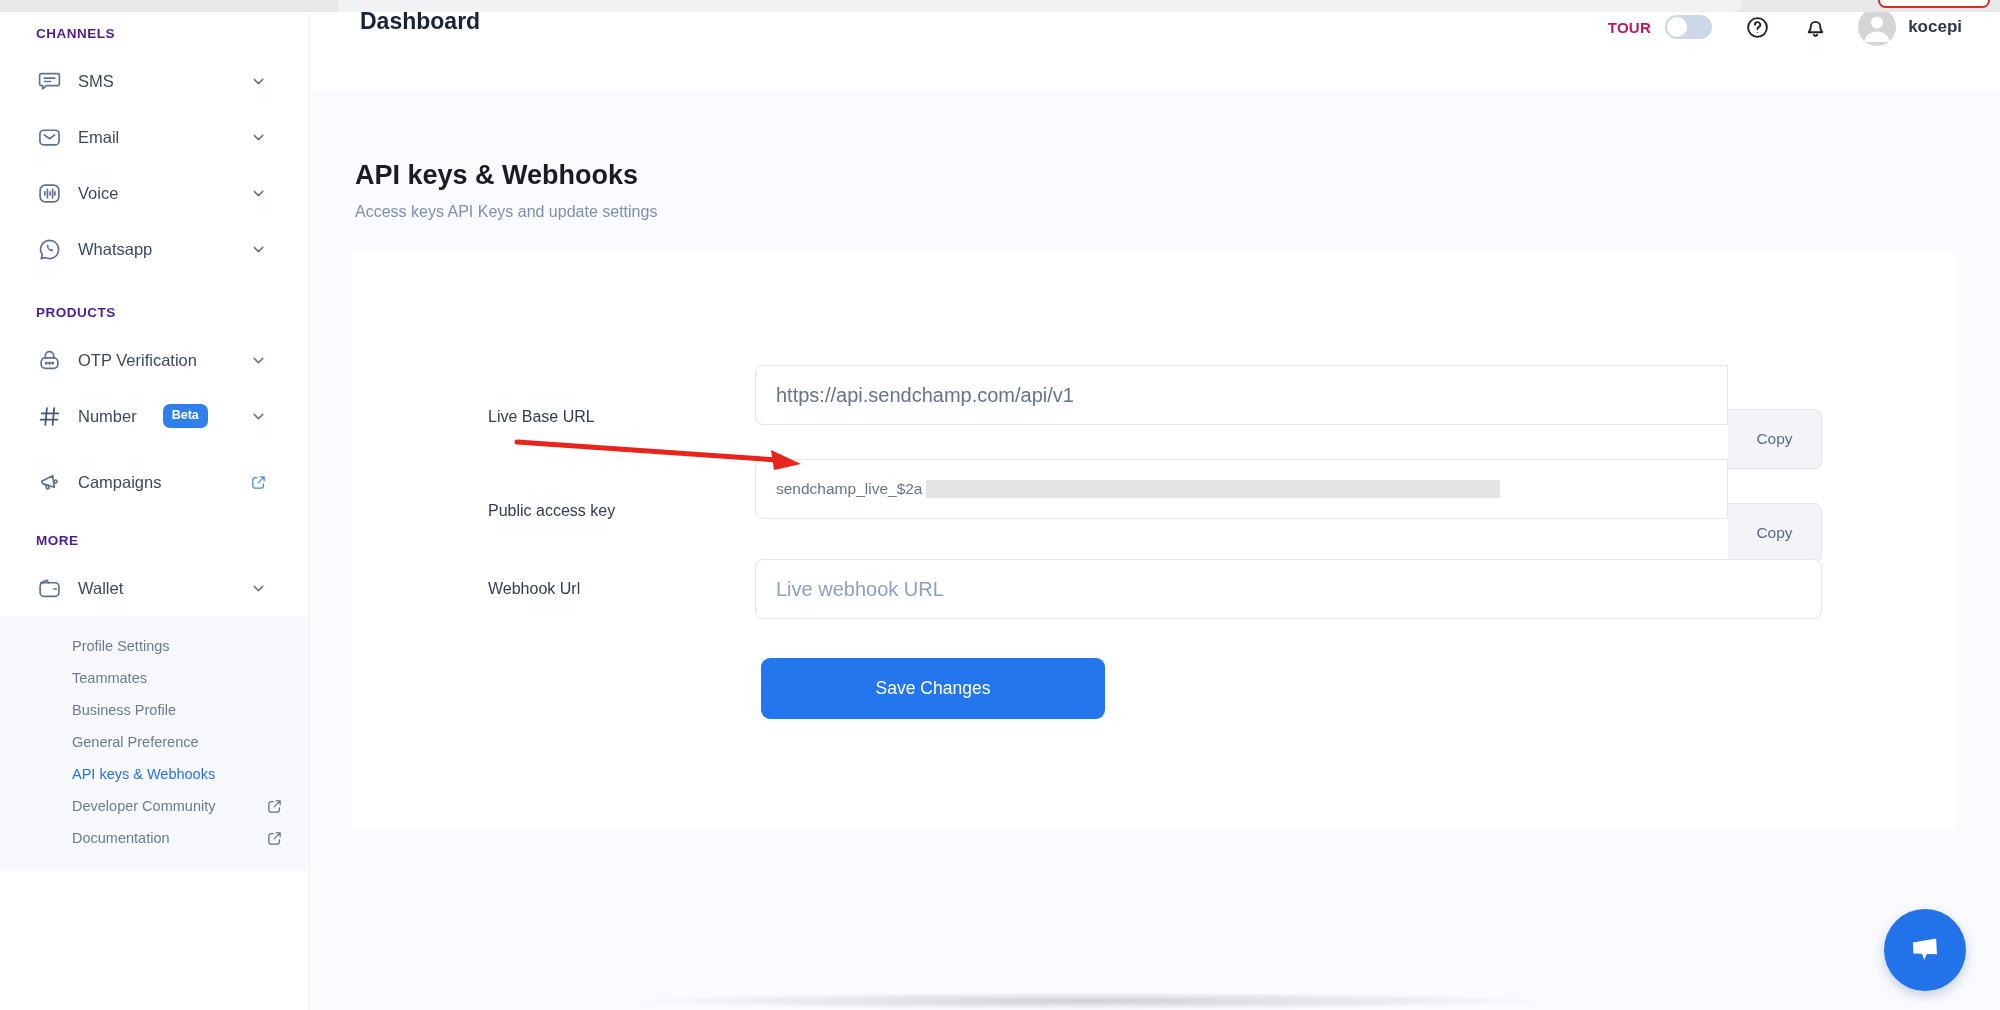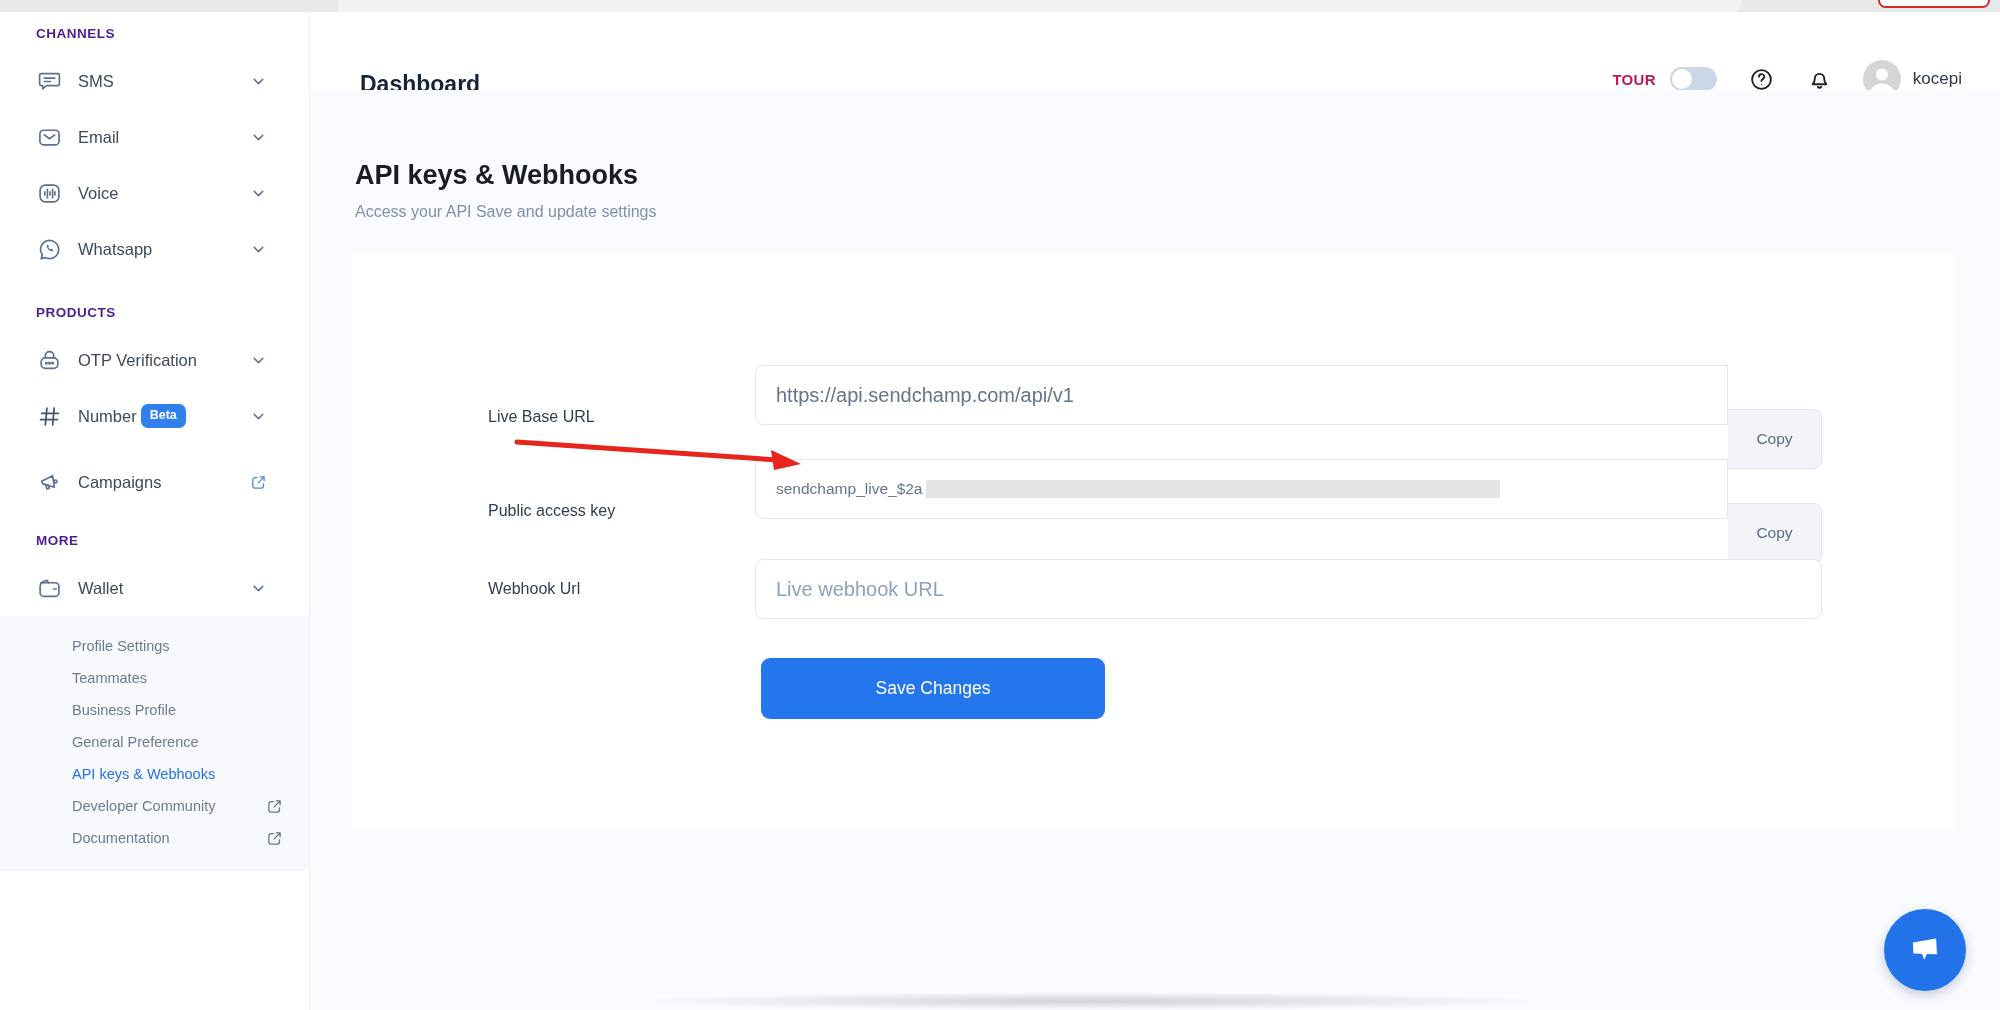"Dashboard" .header { align-items: flex-end -> flex-start; top: 20px -> 8px }
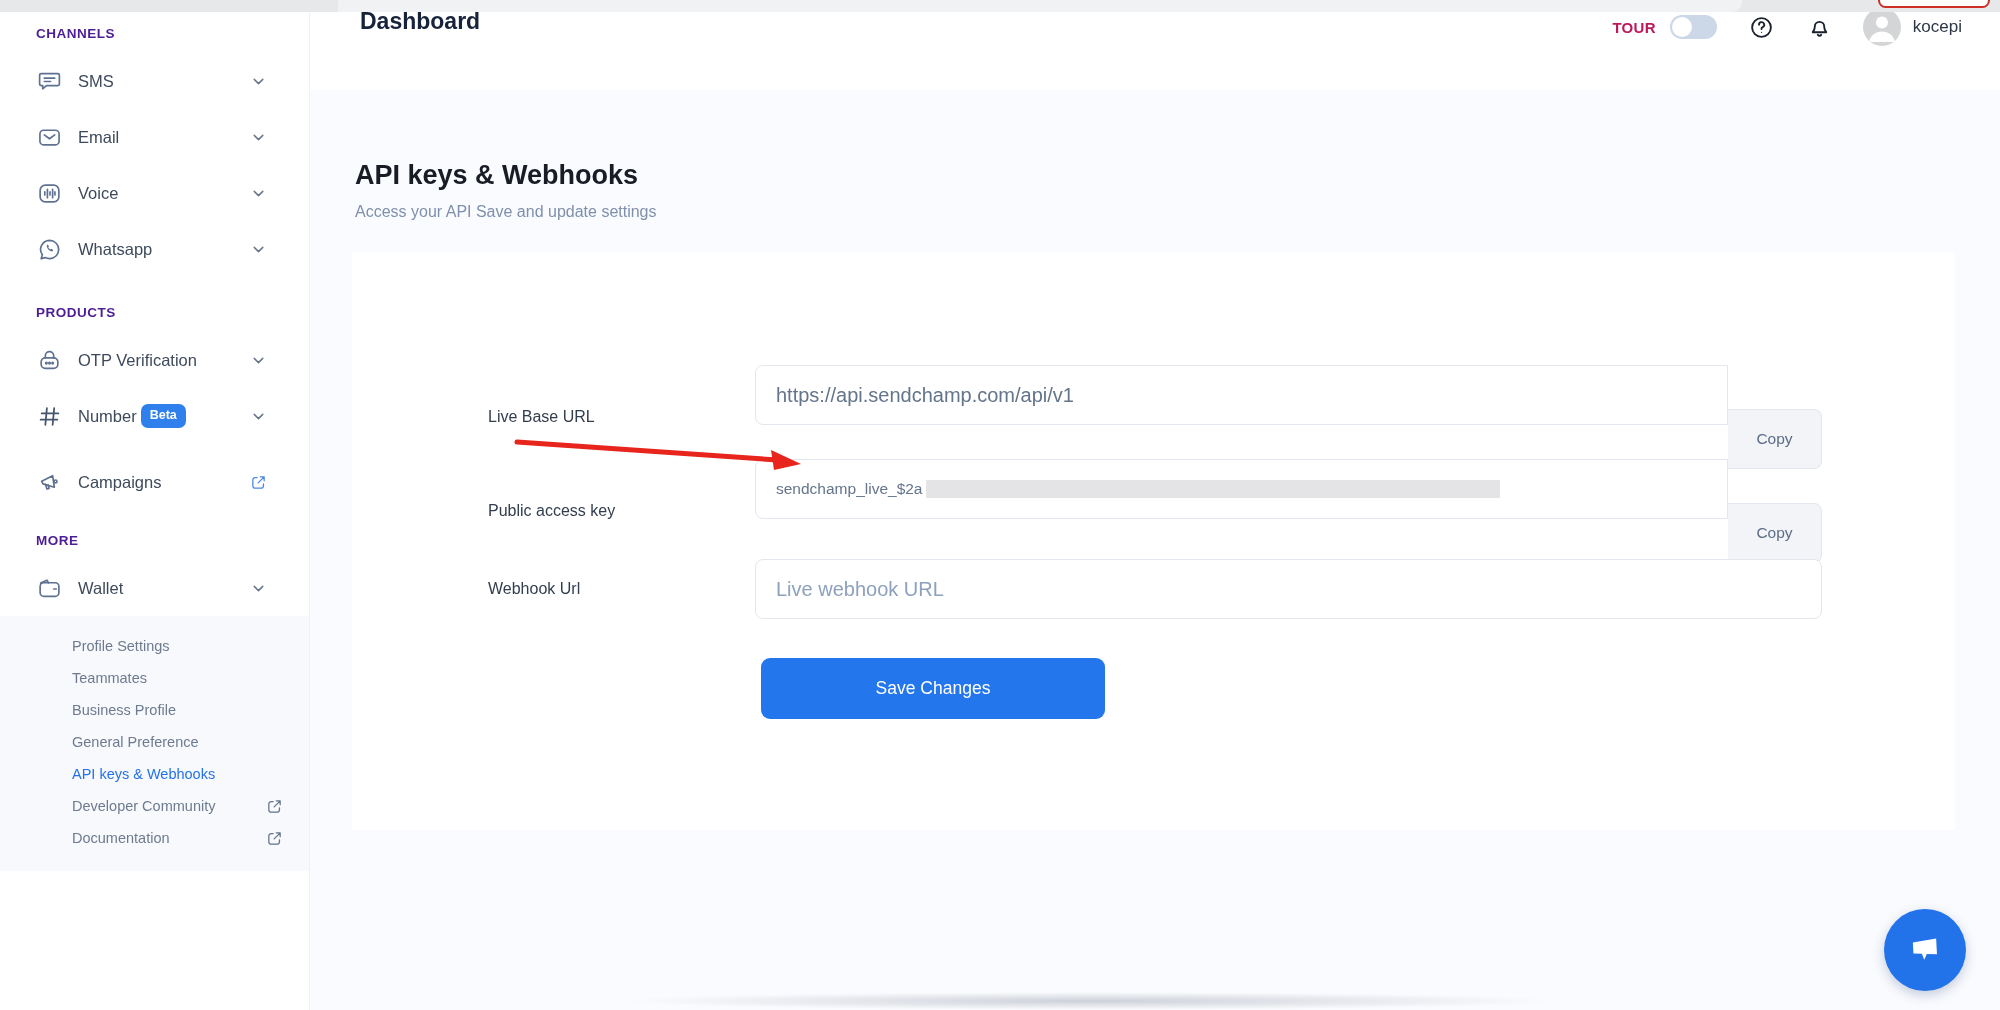"kocepi" .username { font-weight: 400 -> 700 }
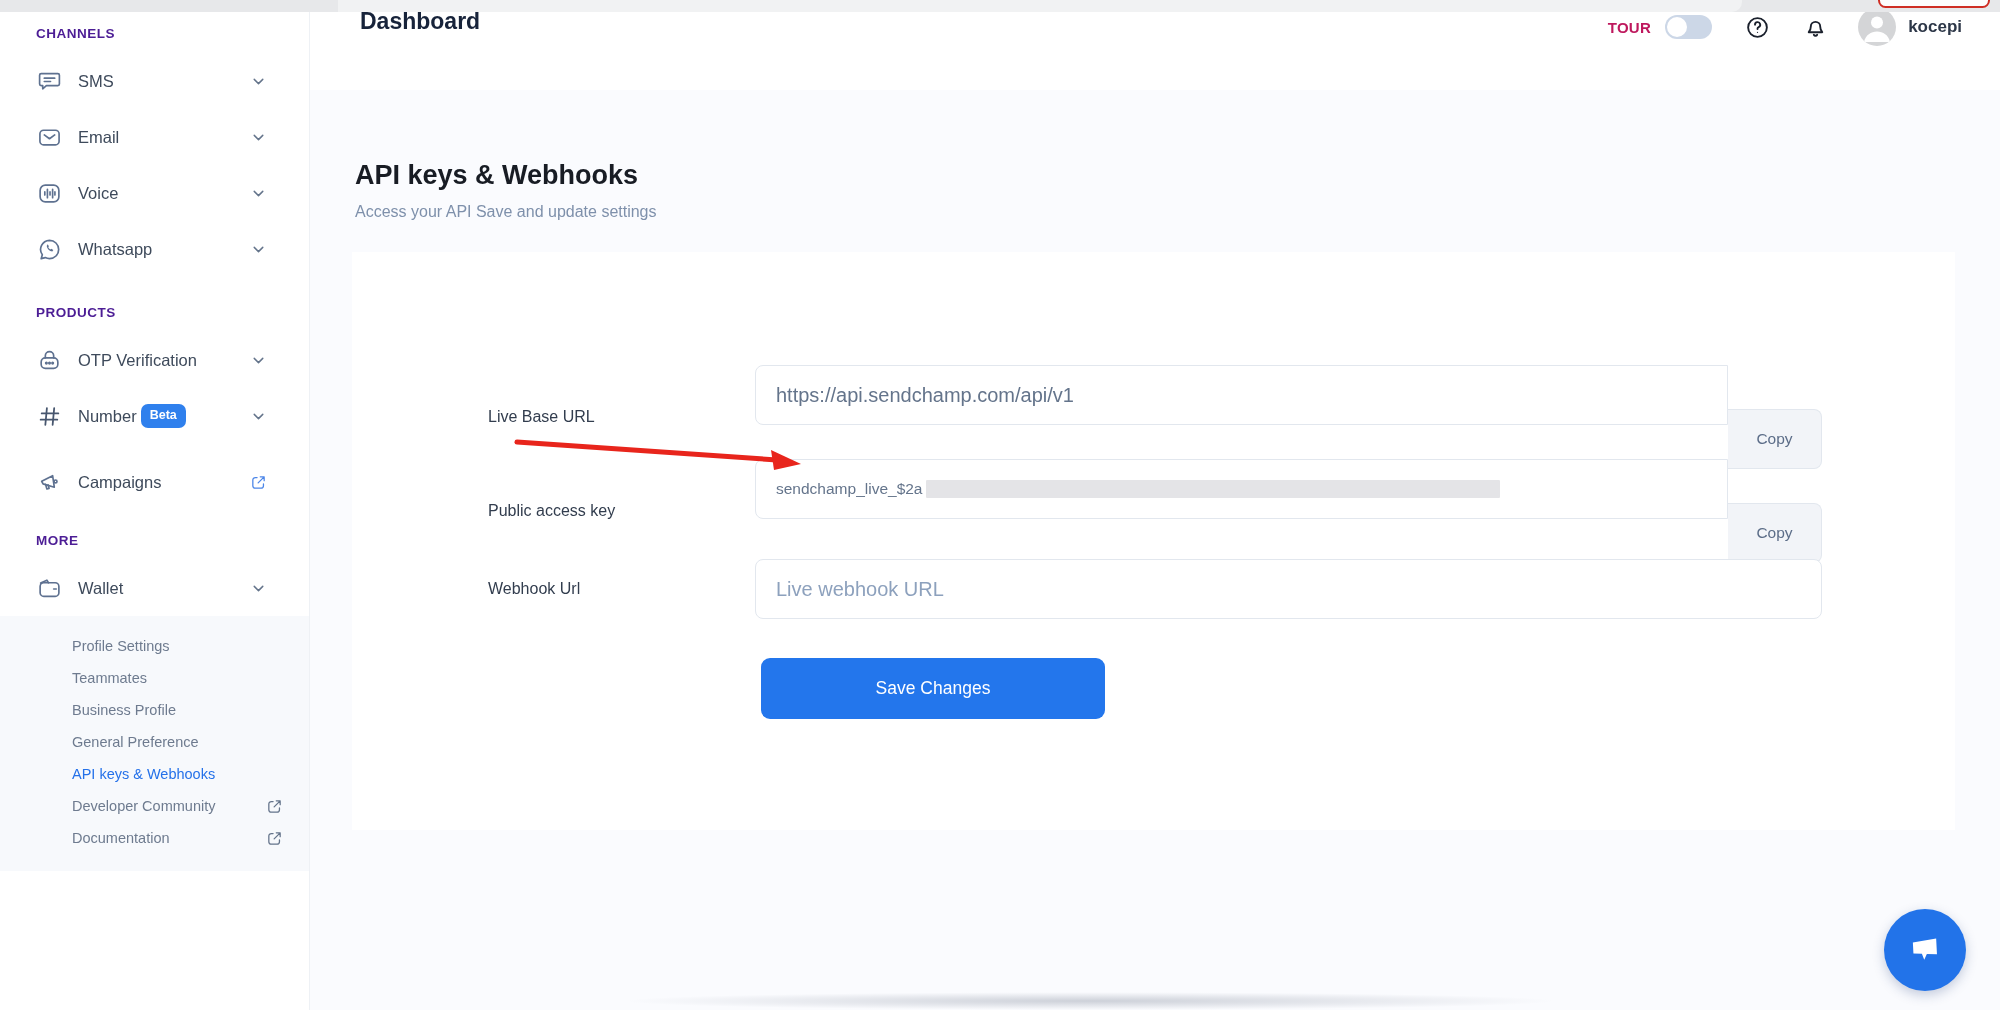"Access your API Save and" div.page-subtitle { text: your API Save -> keys API Keys }
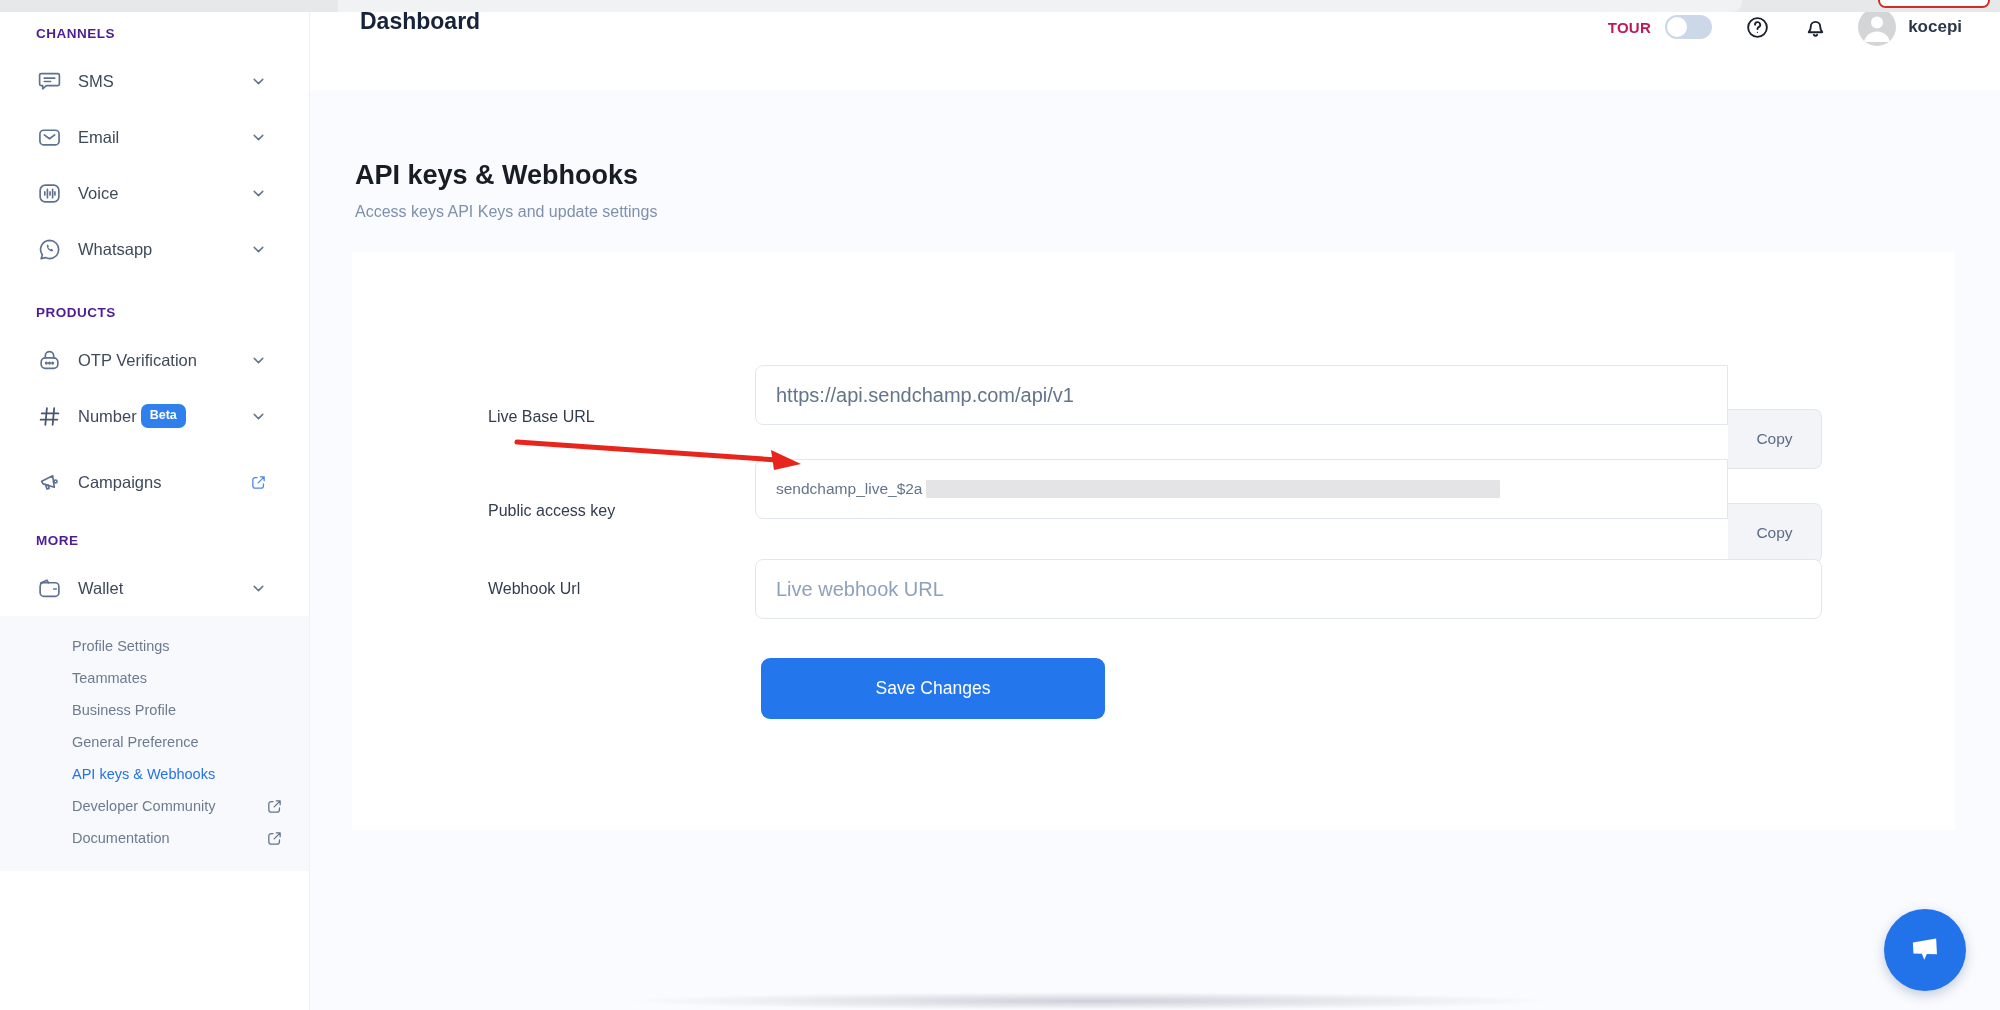"Beta" .badge { margin-left: 4px -> 26px }
